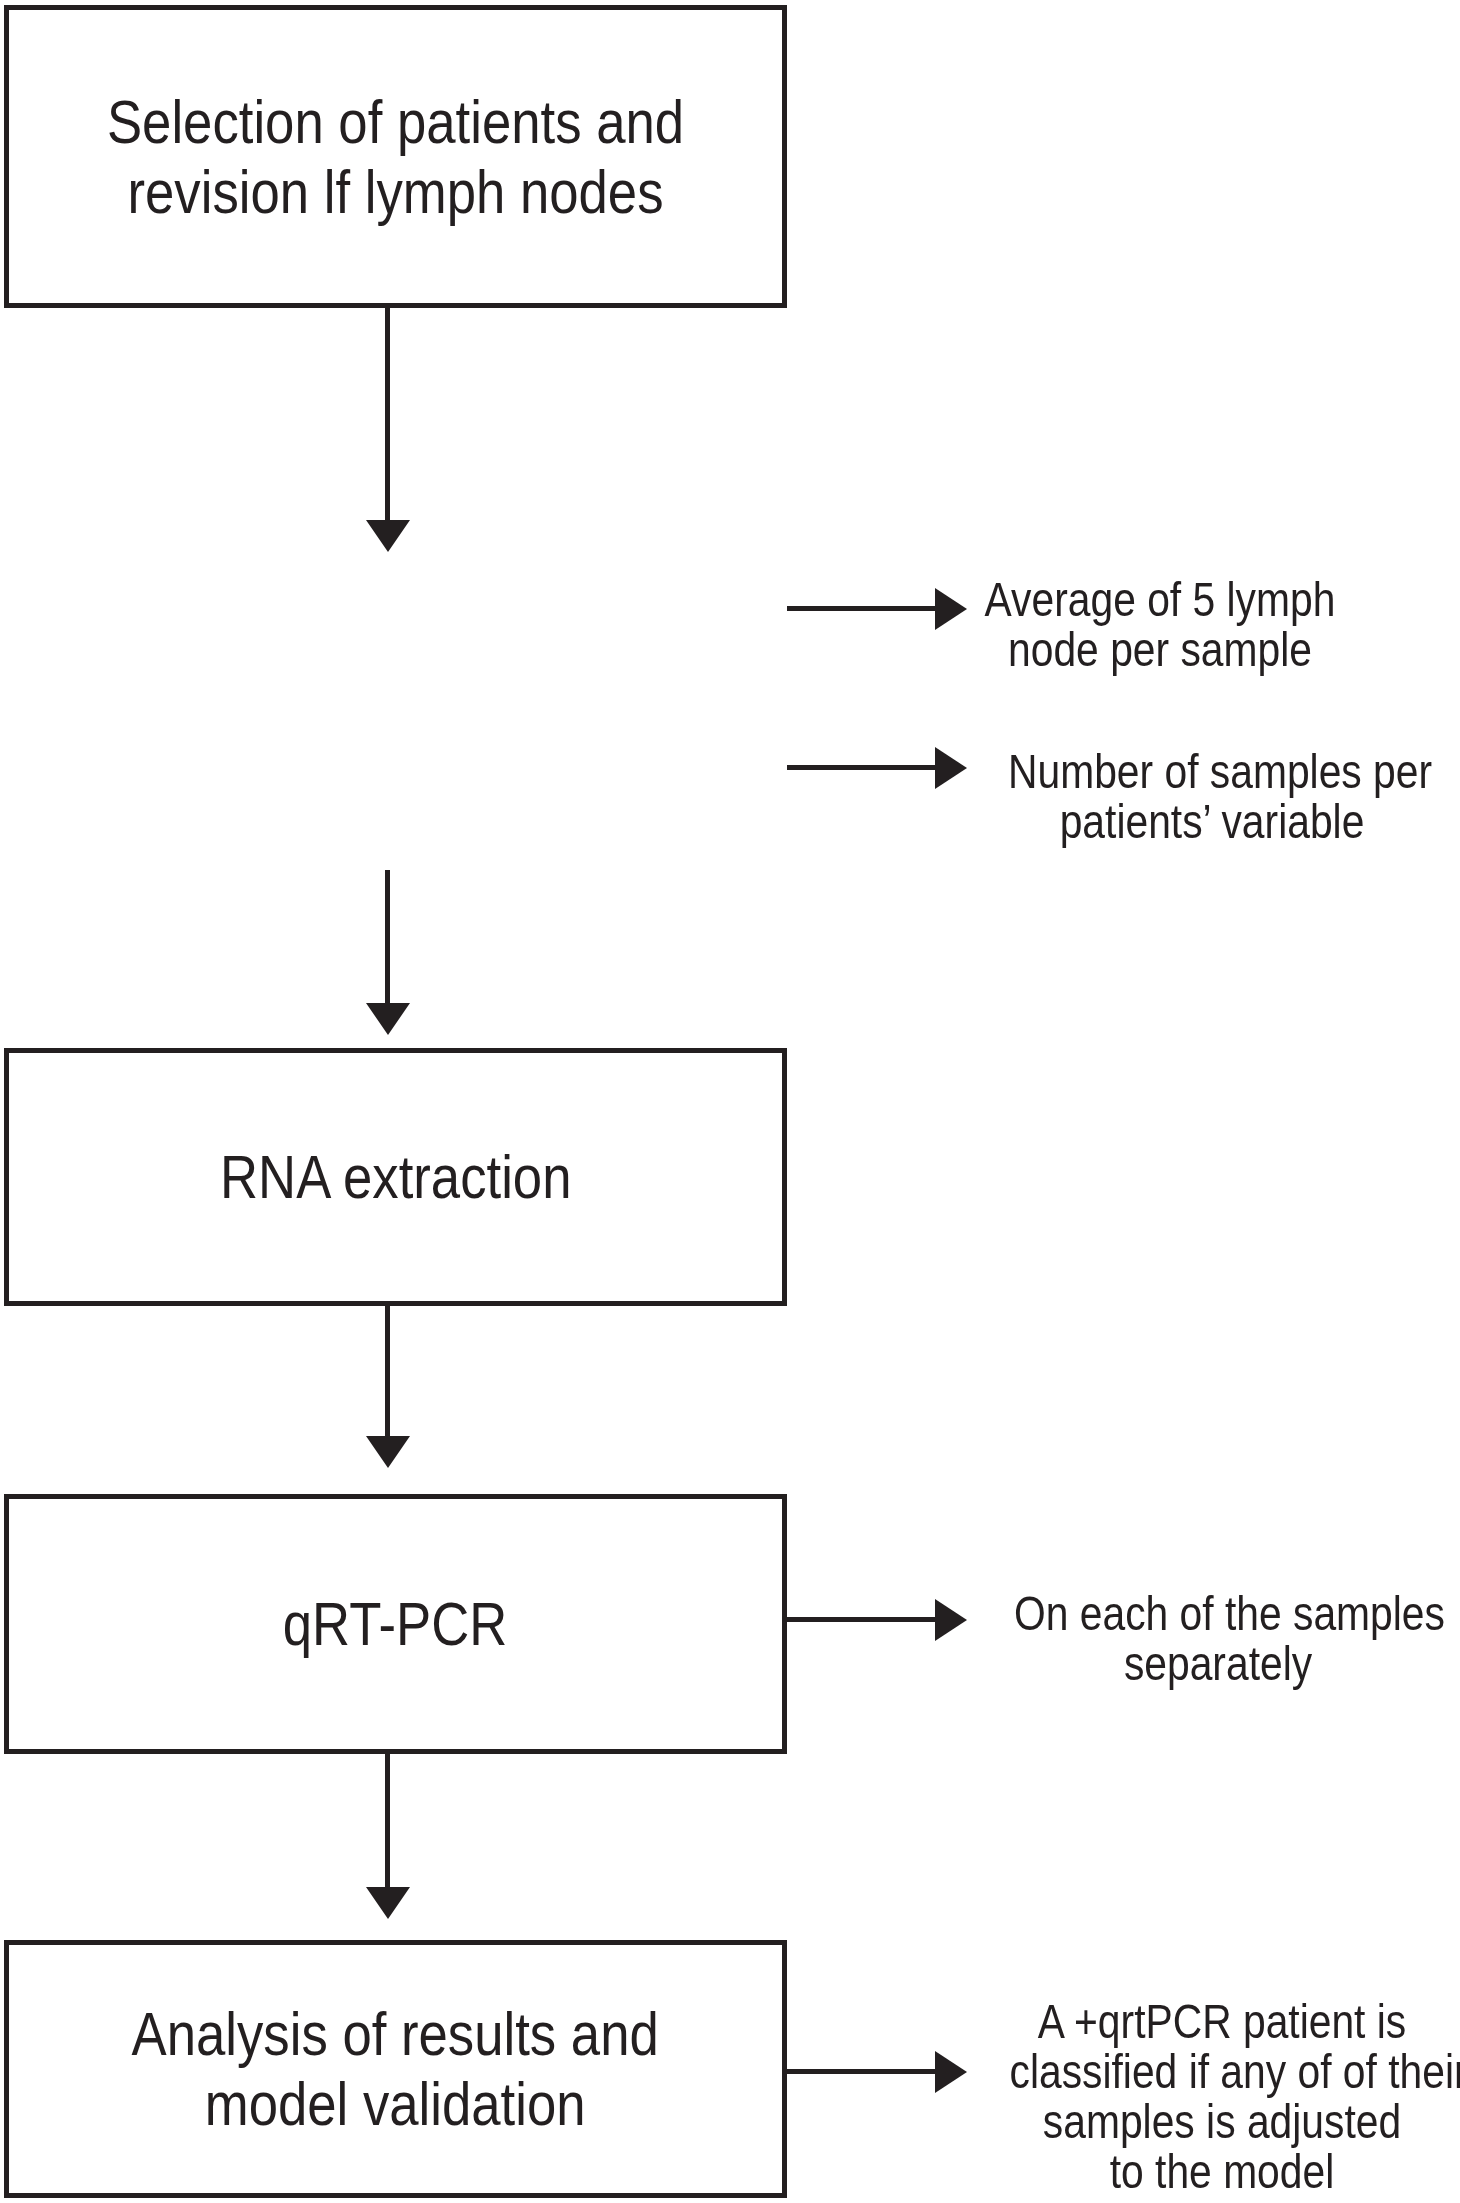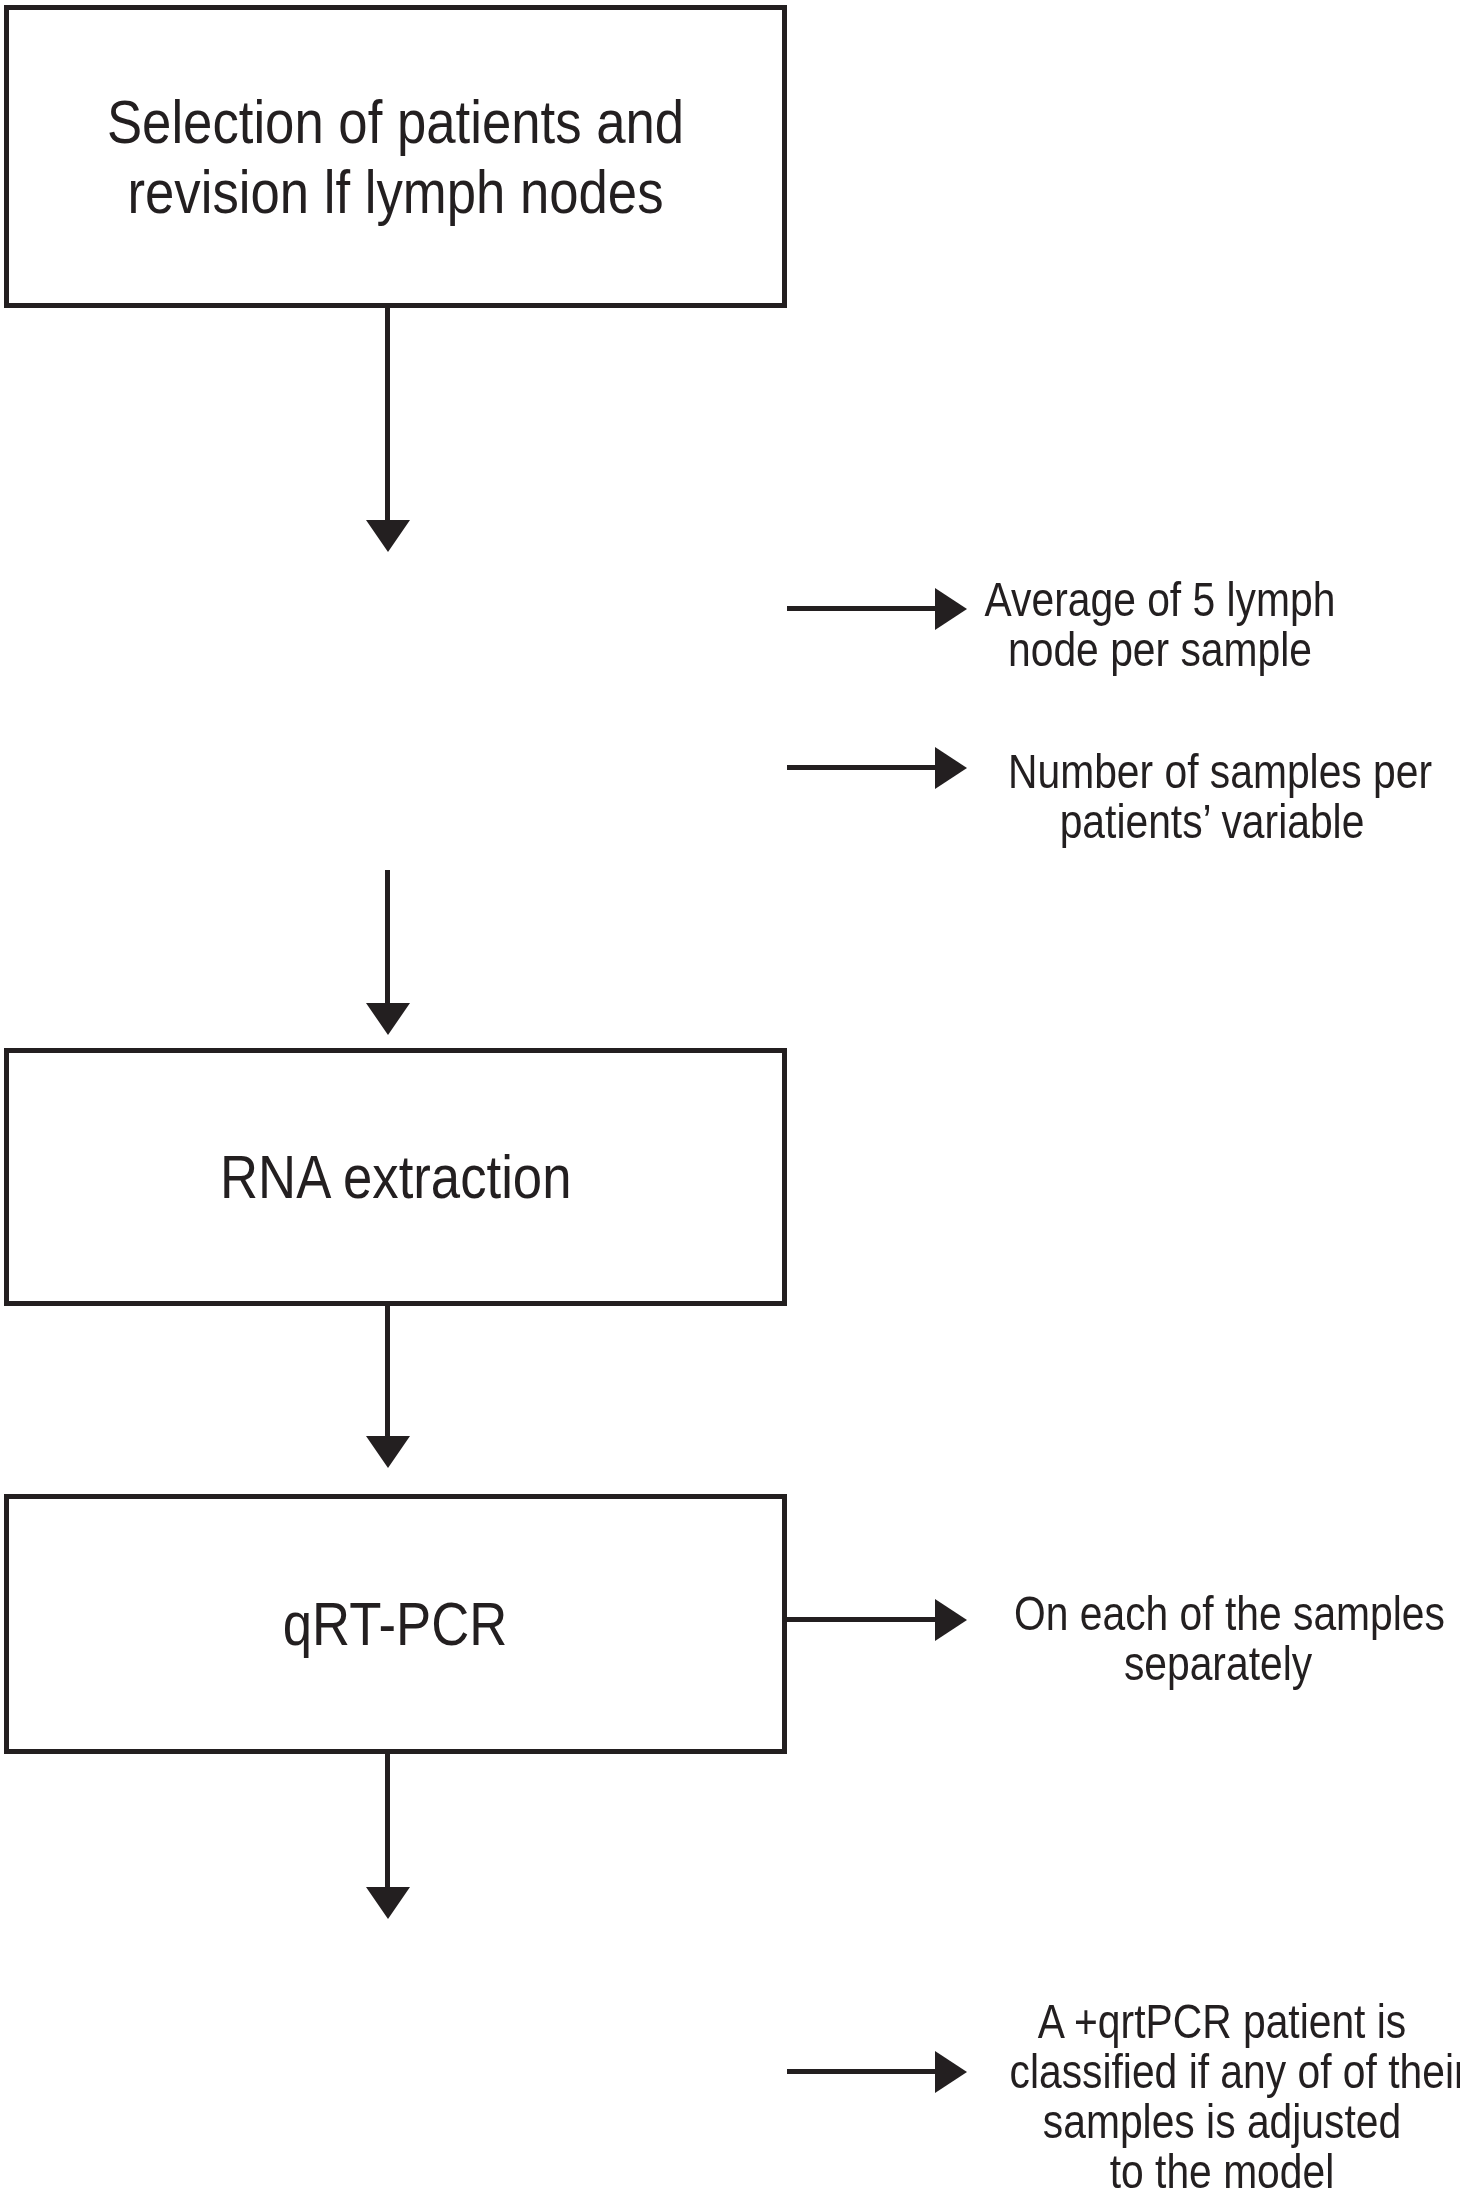"Analysis of results and" div.box { html: none -> <div> <div> <span>Analysis of results and</span> <span>model validation</span> </div> </div> }
